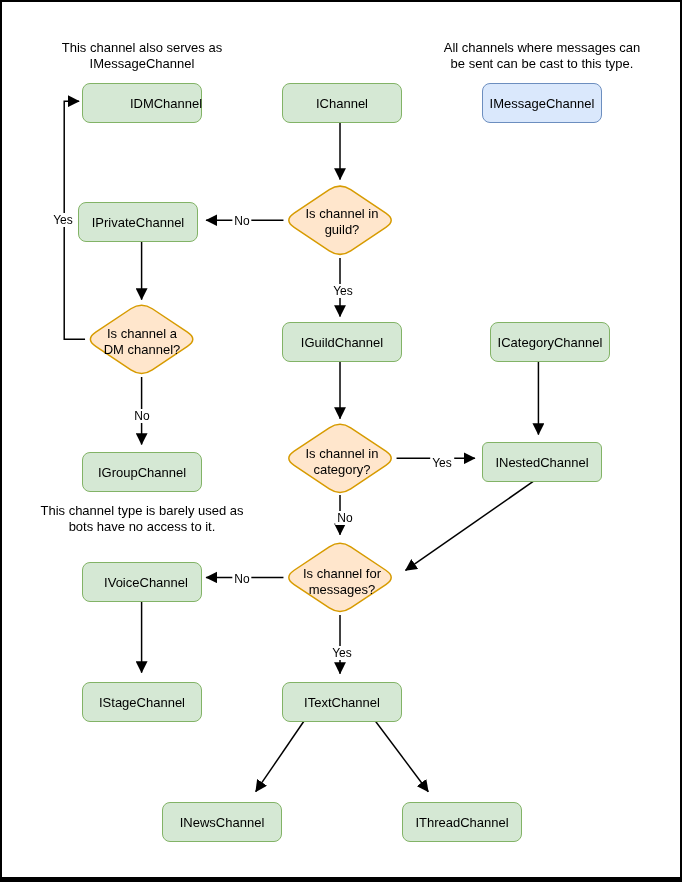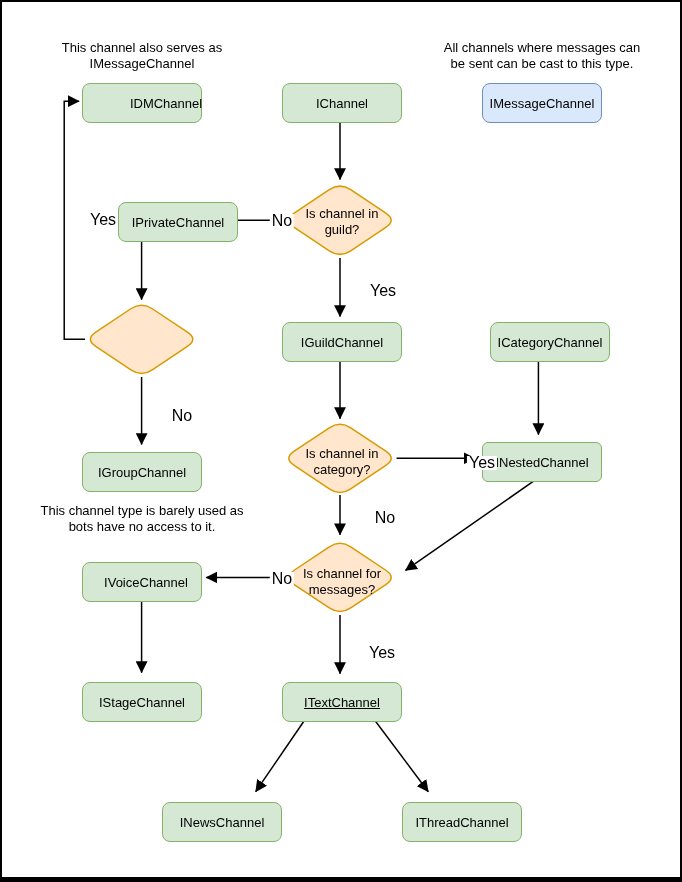"Yes" .edge-label { font-size: 16px -> 12px; margin-left: 40px -> none }
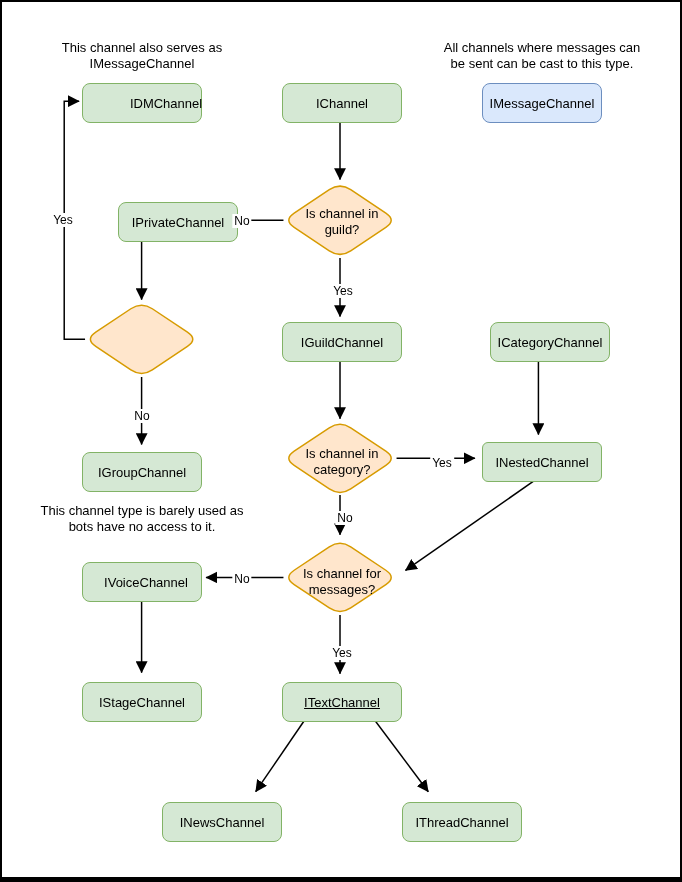"IPrivateChannel" div.node { margin-left: 40px -> none }
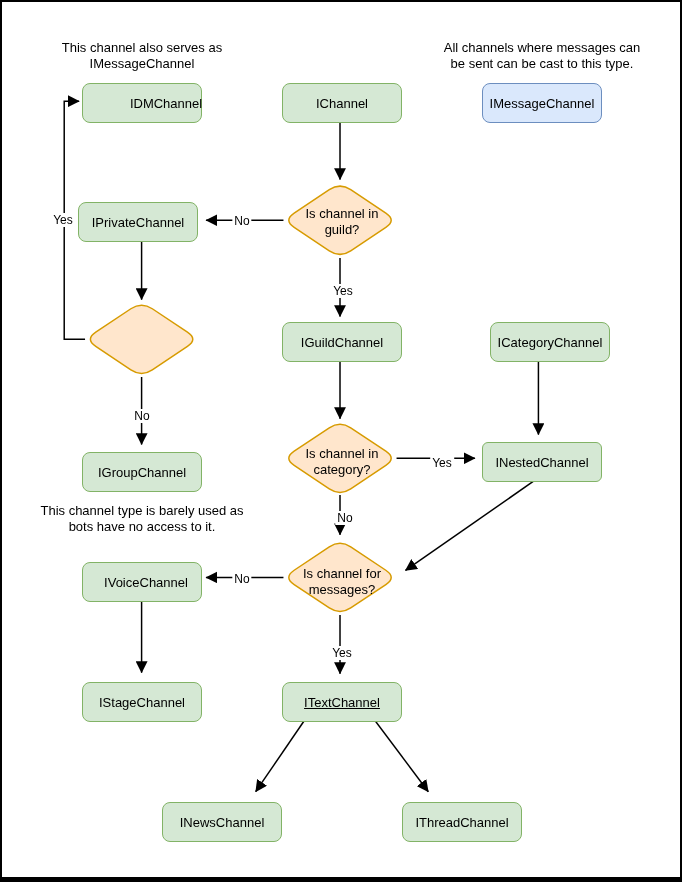"Is channel a" div.decision-label { html: none -> <div>Is channel a DM channel?</div> }
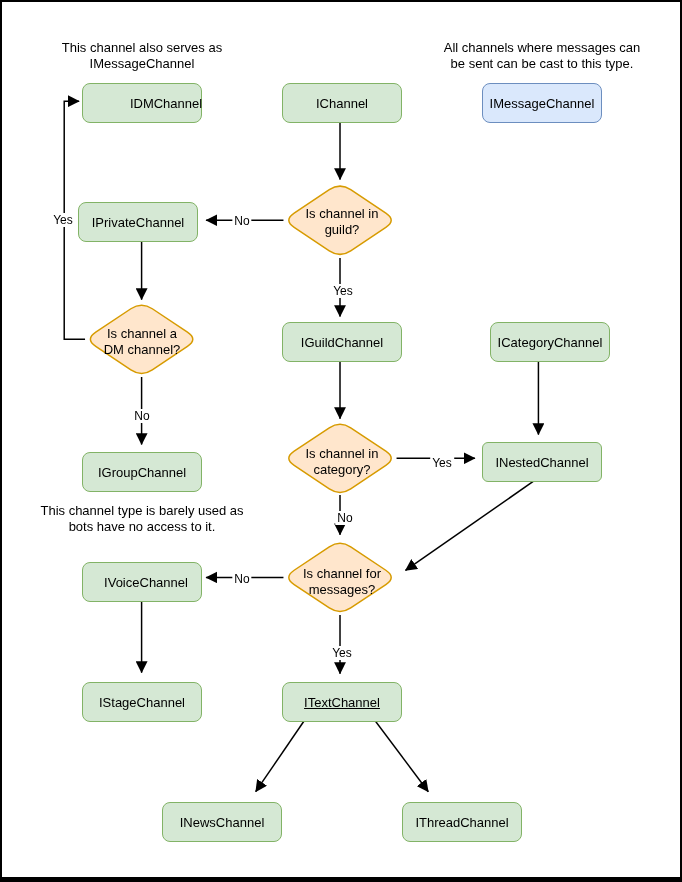"ITextChannel" div.node { text-decoration: underline -> none }
